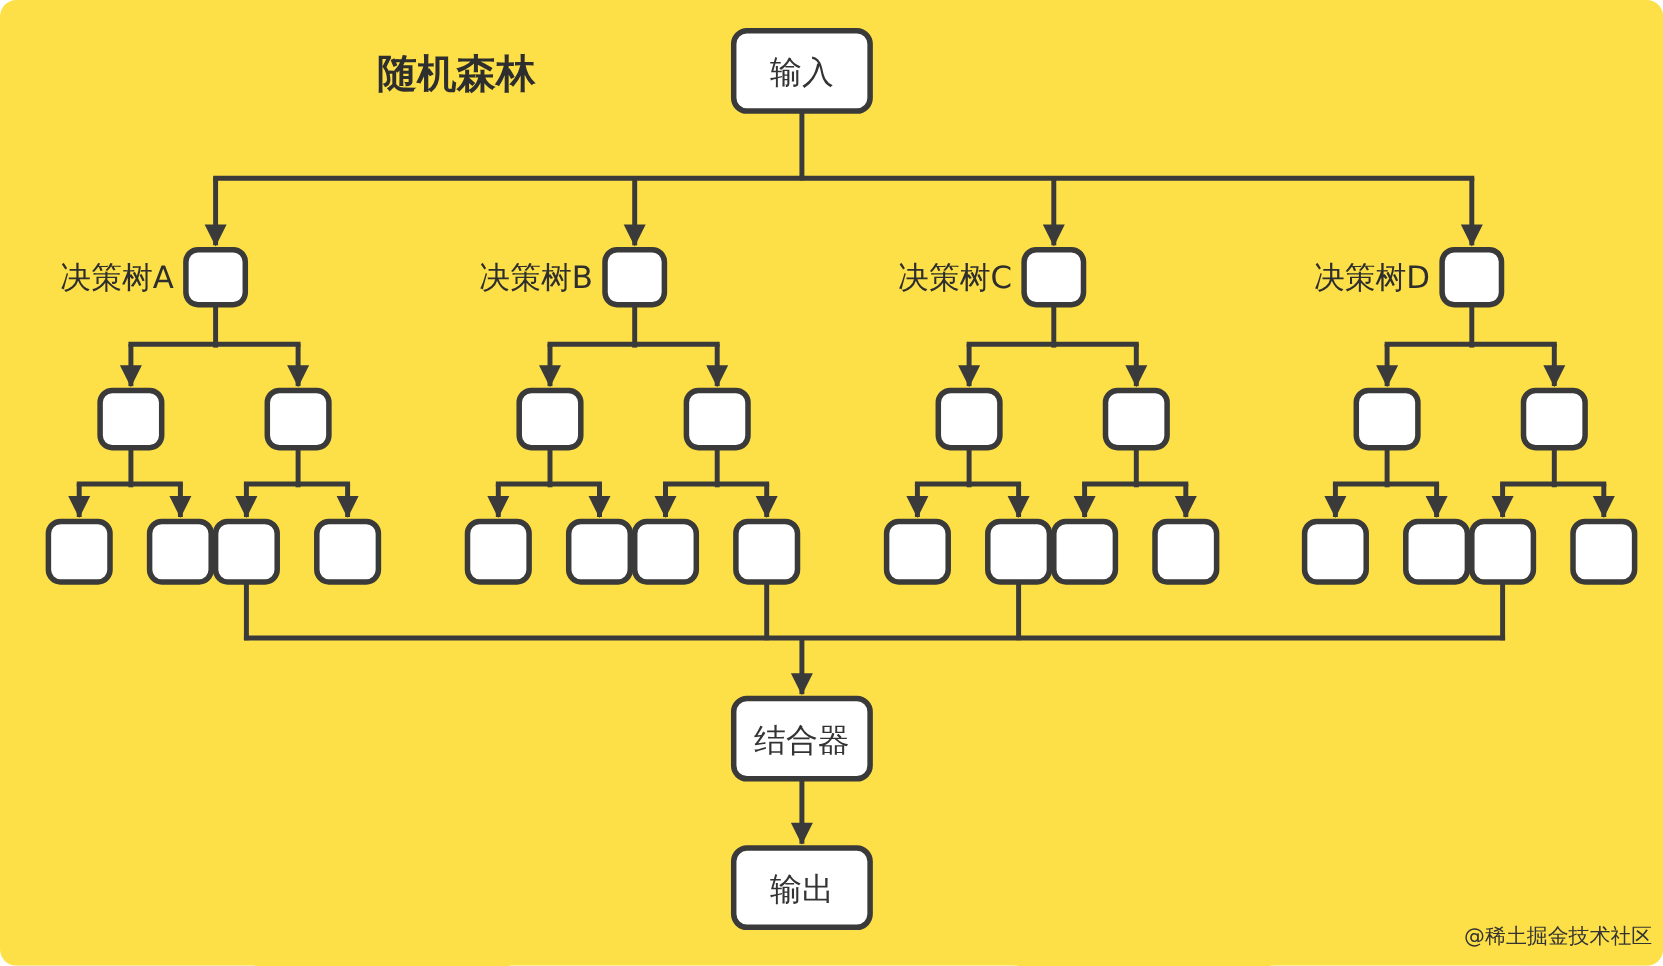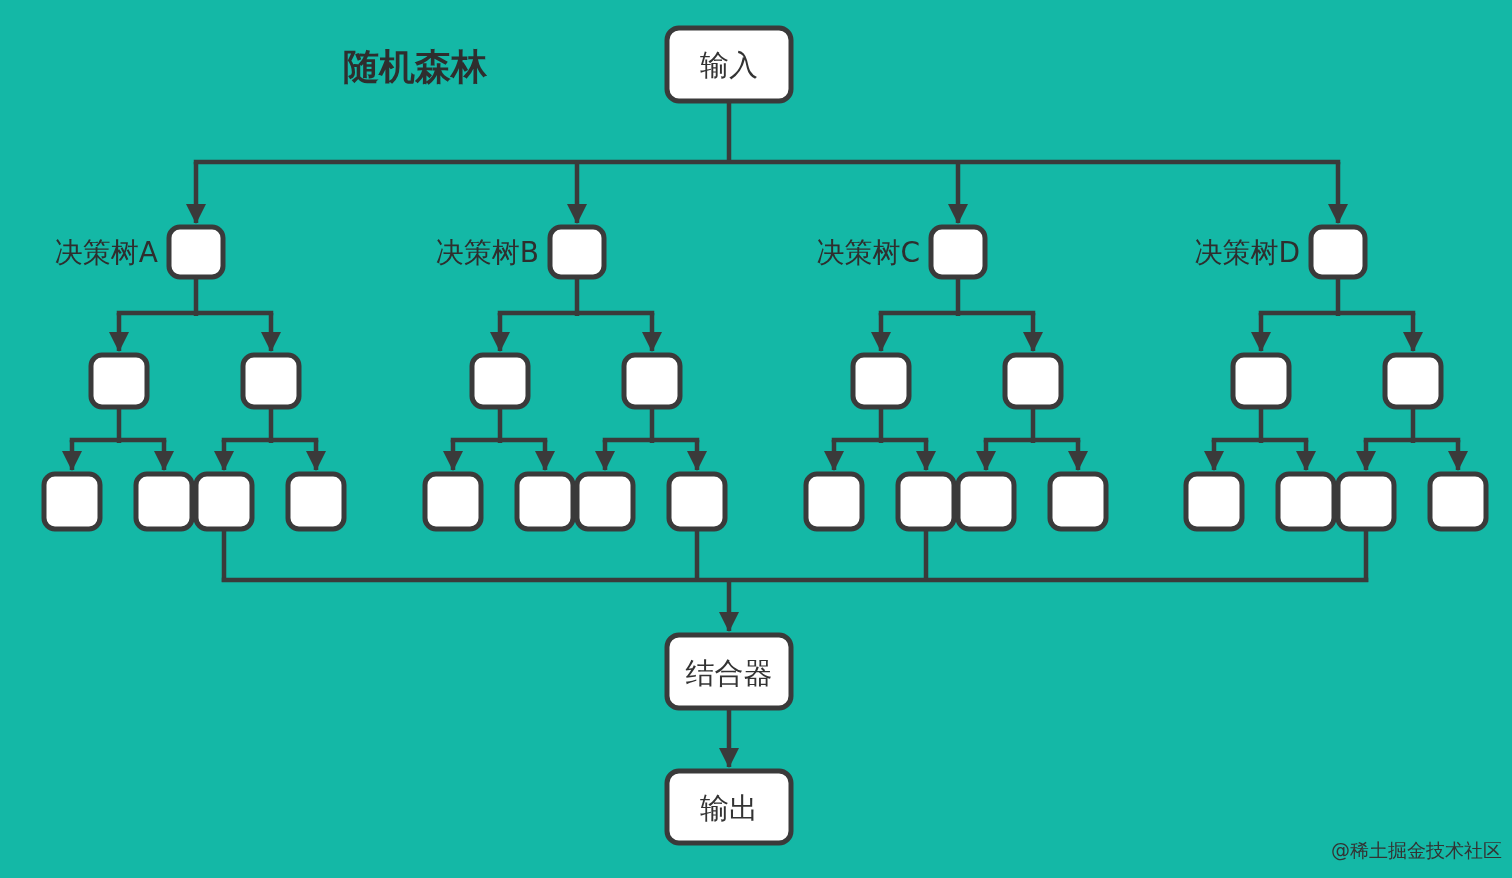"随机森林" #stage { background: #14b8a6 -> #fde047; border-radius: none -> 15px }
